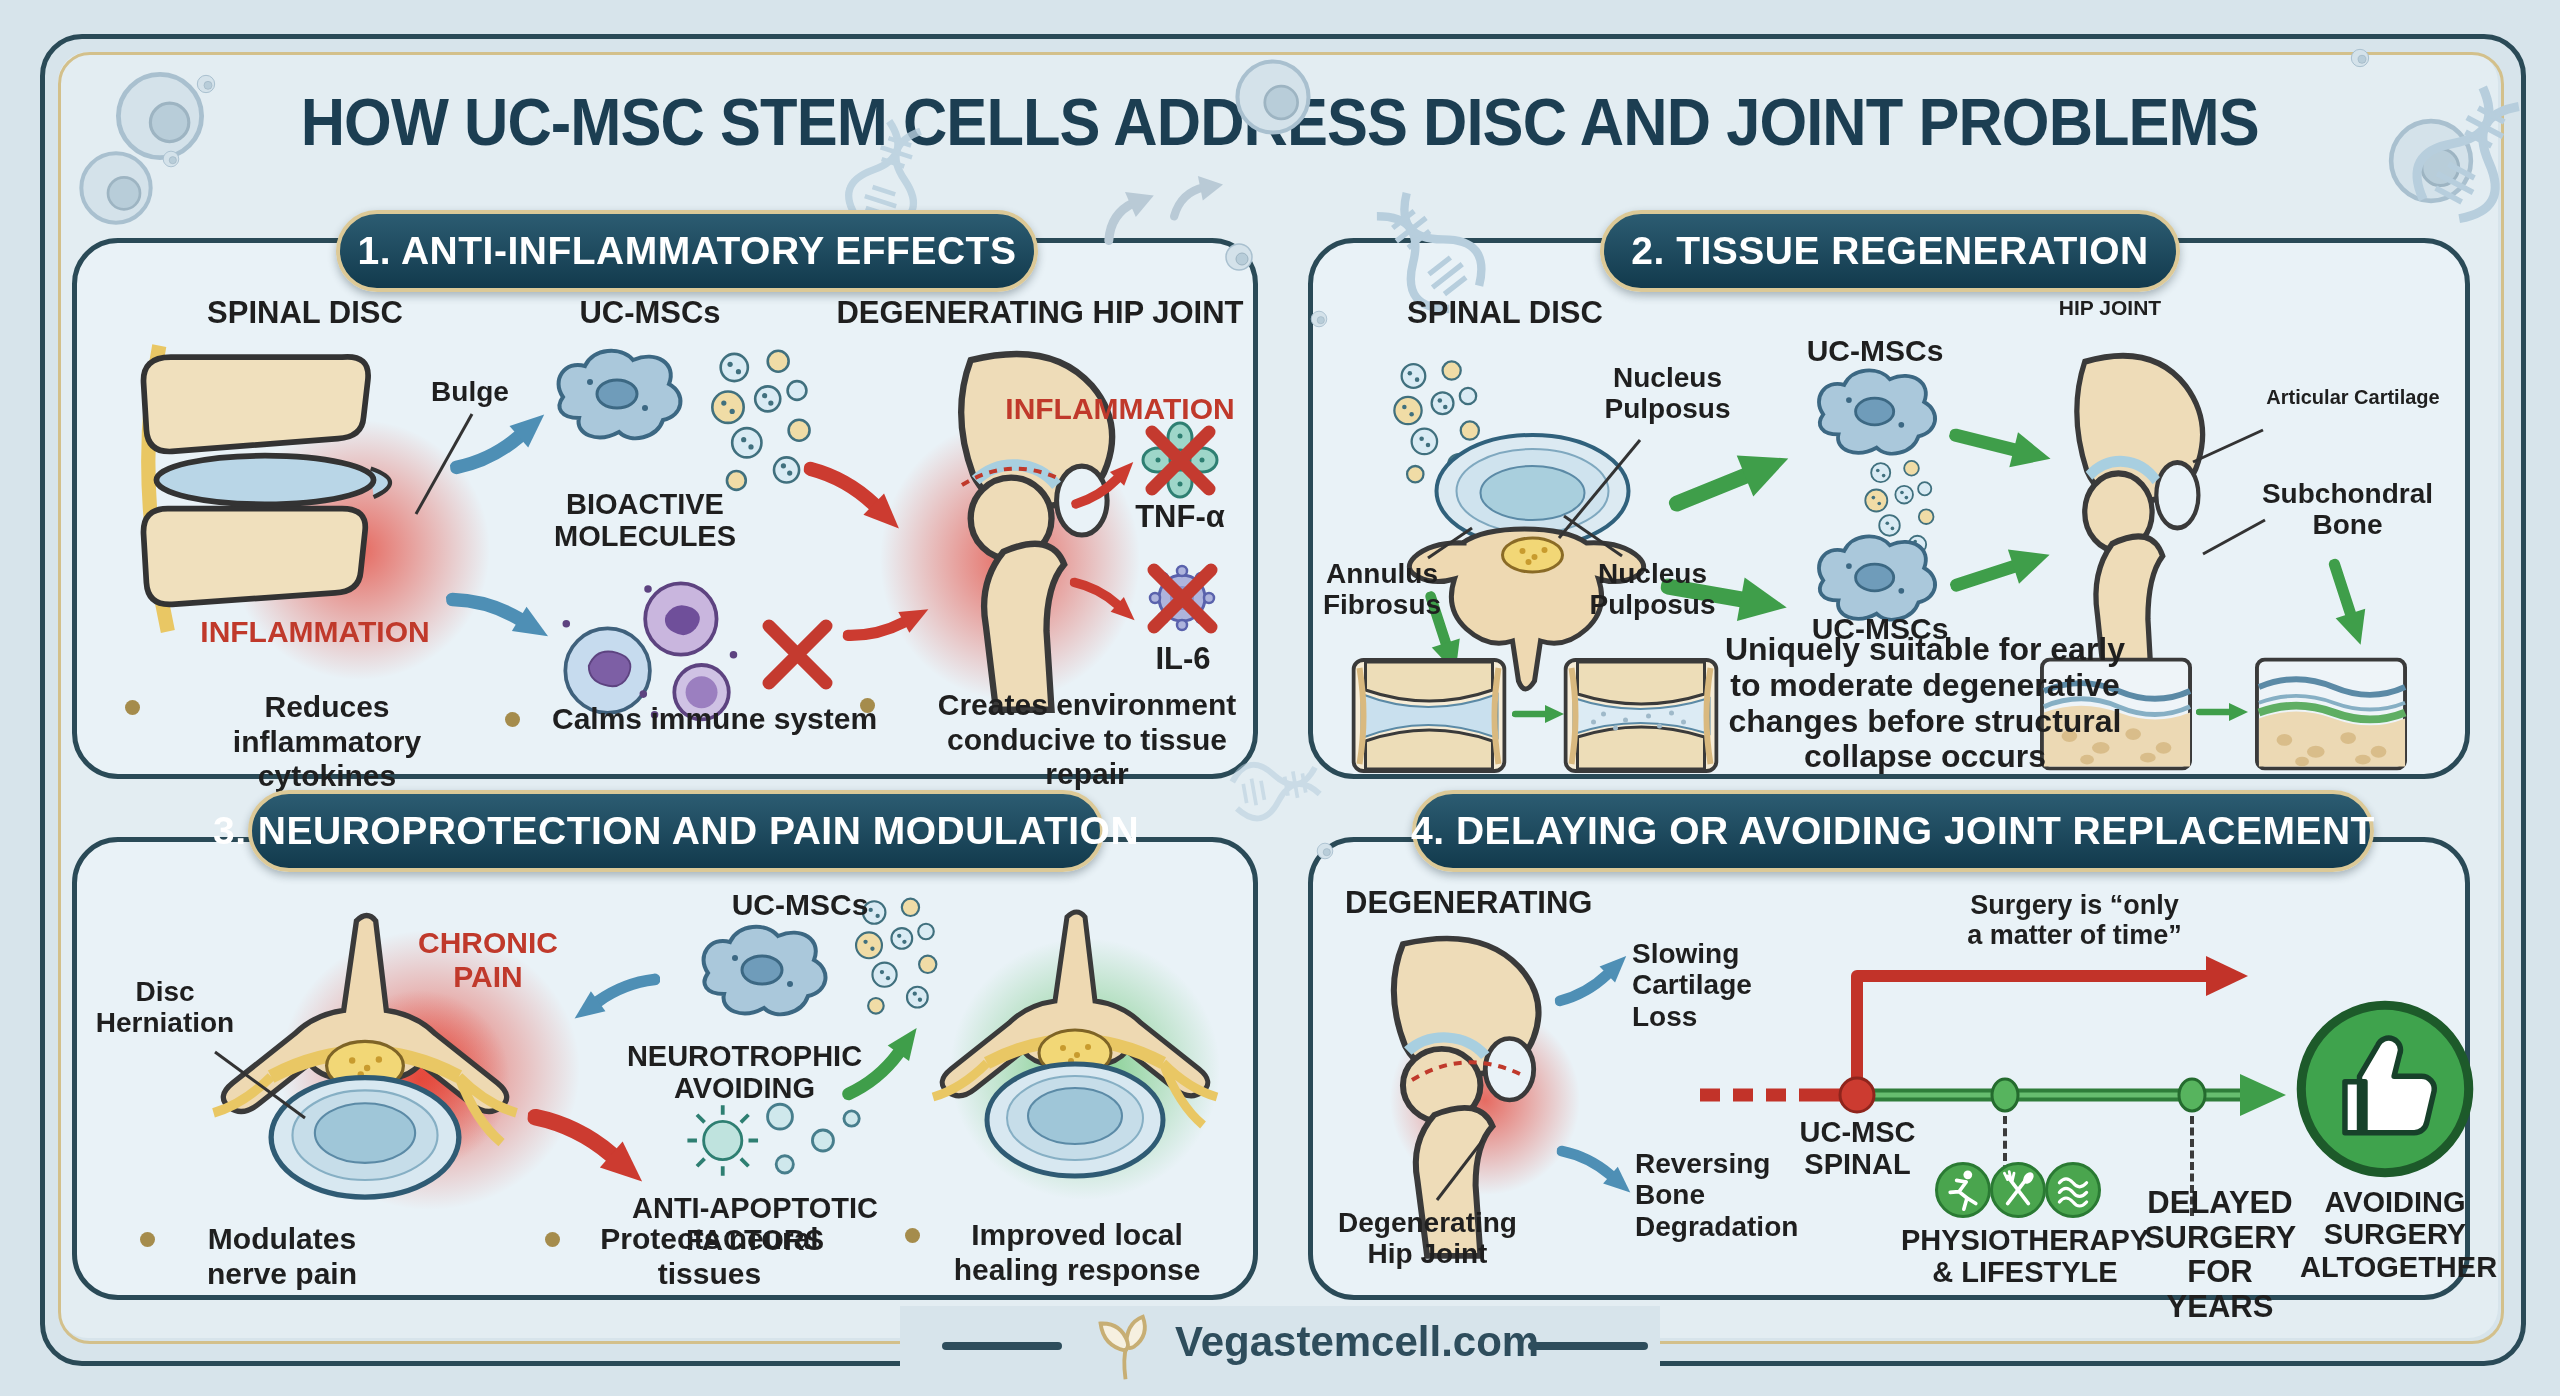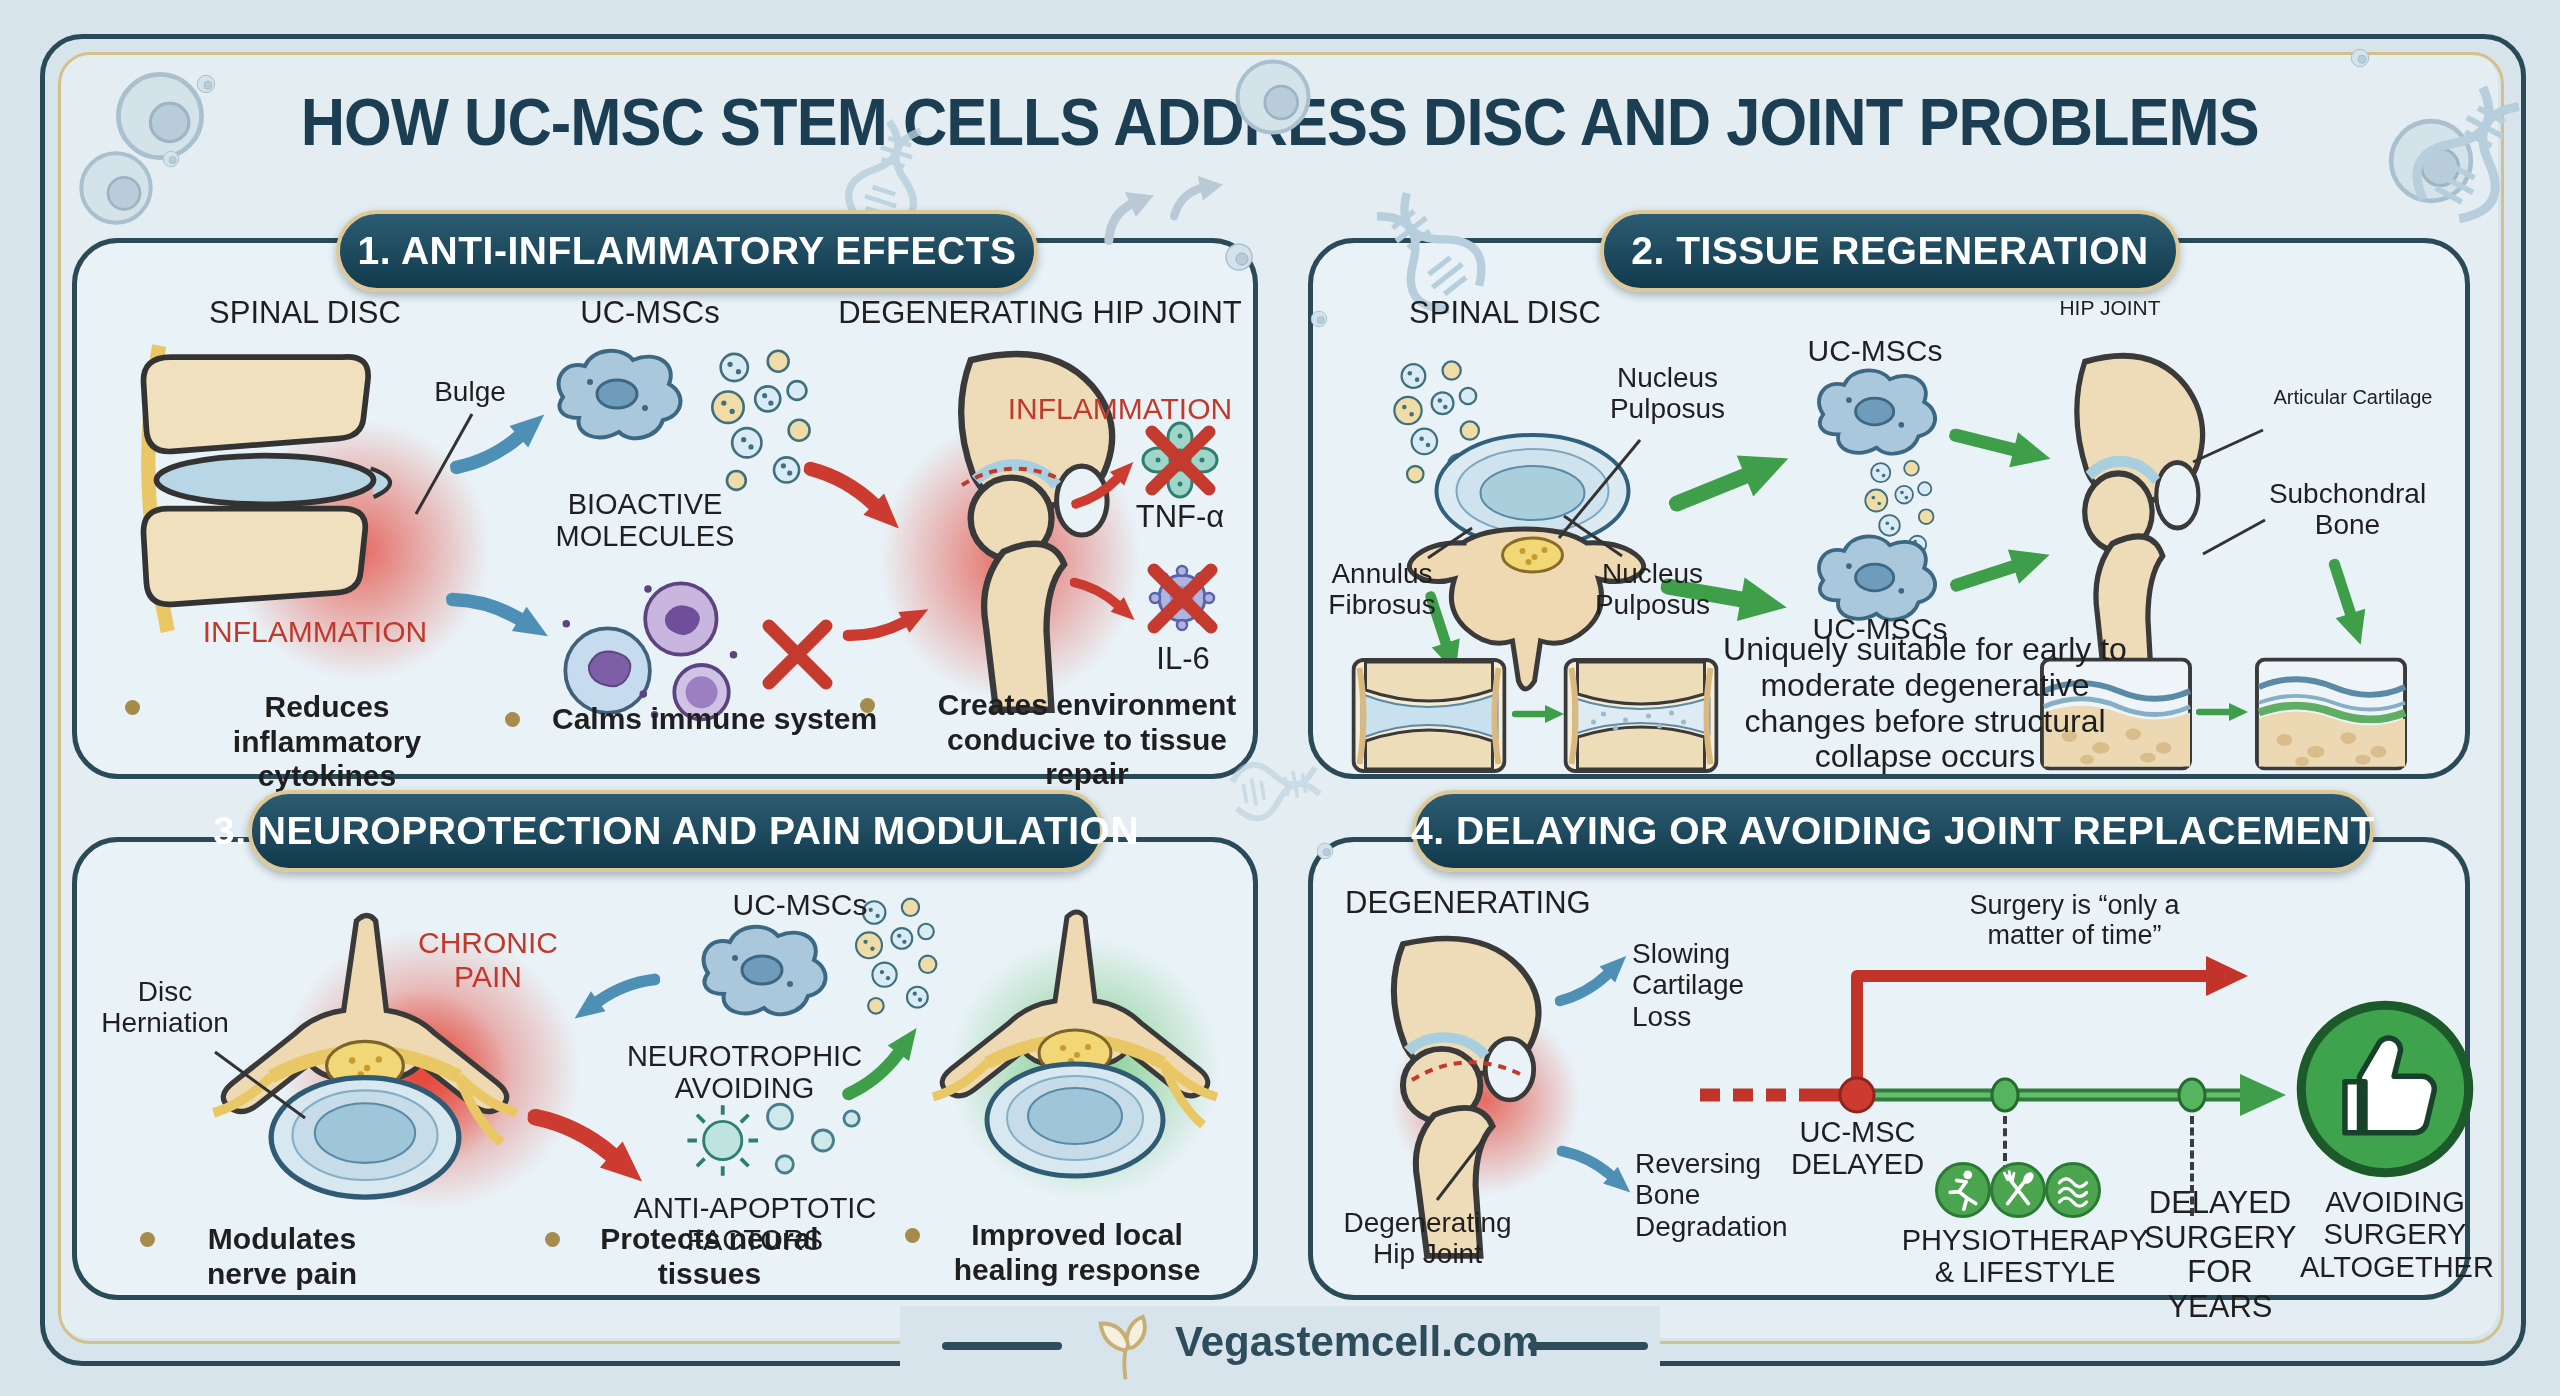"SPINAL DISC" .t { font-weight: normal -> bold }
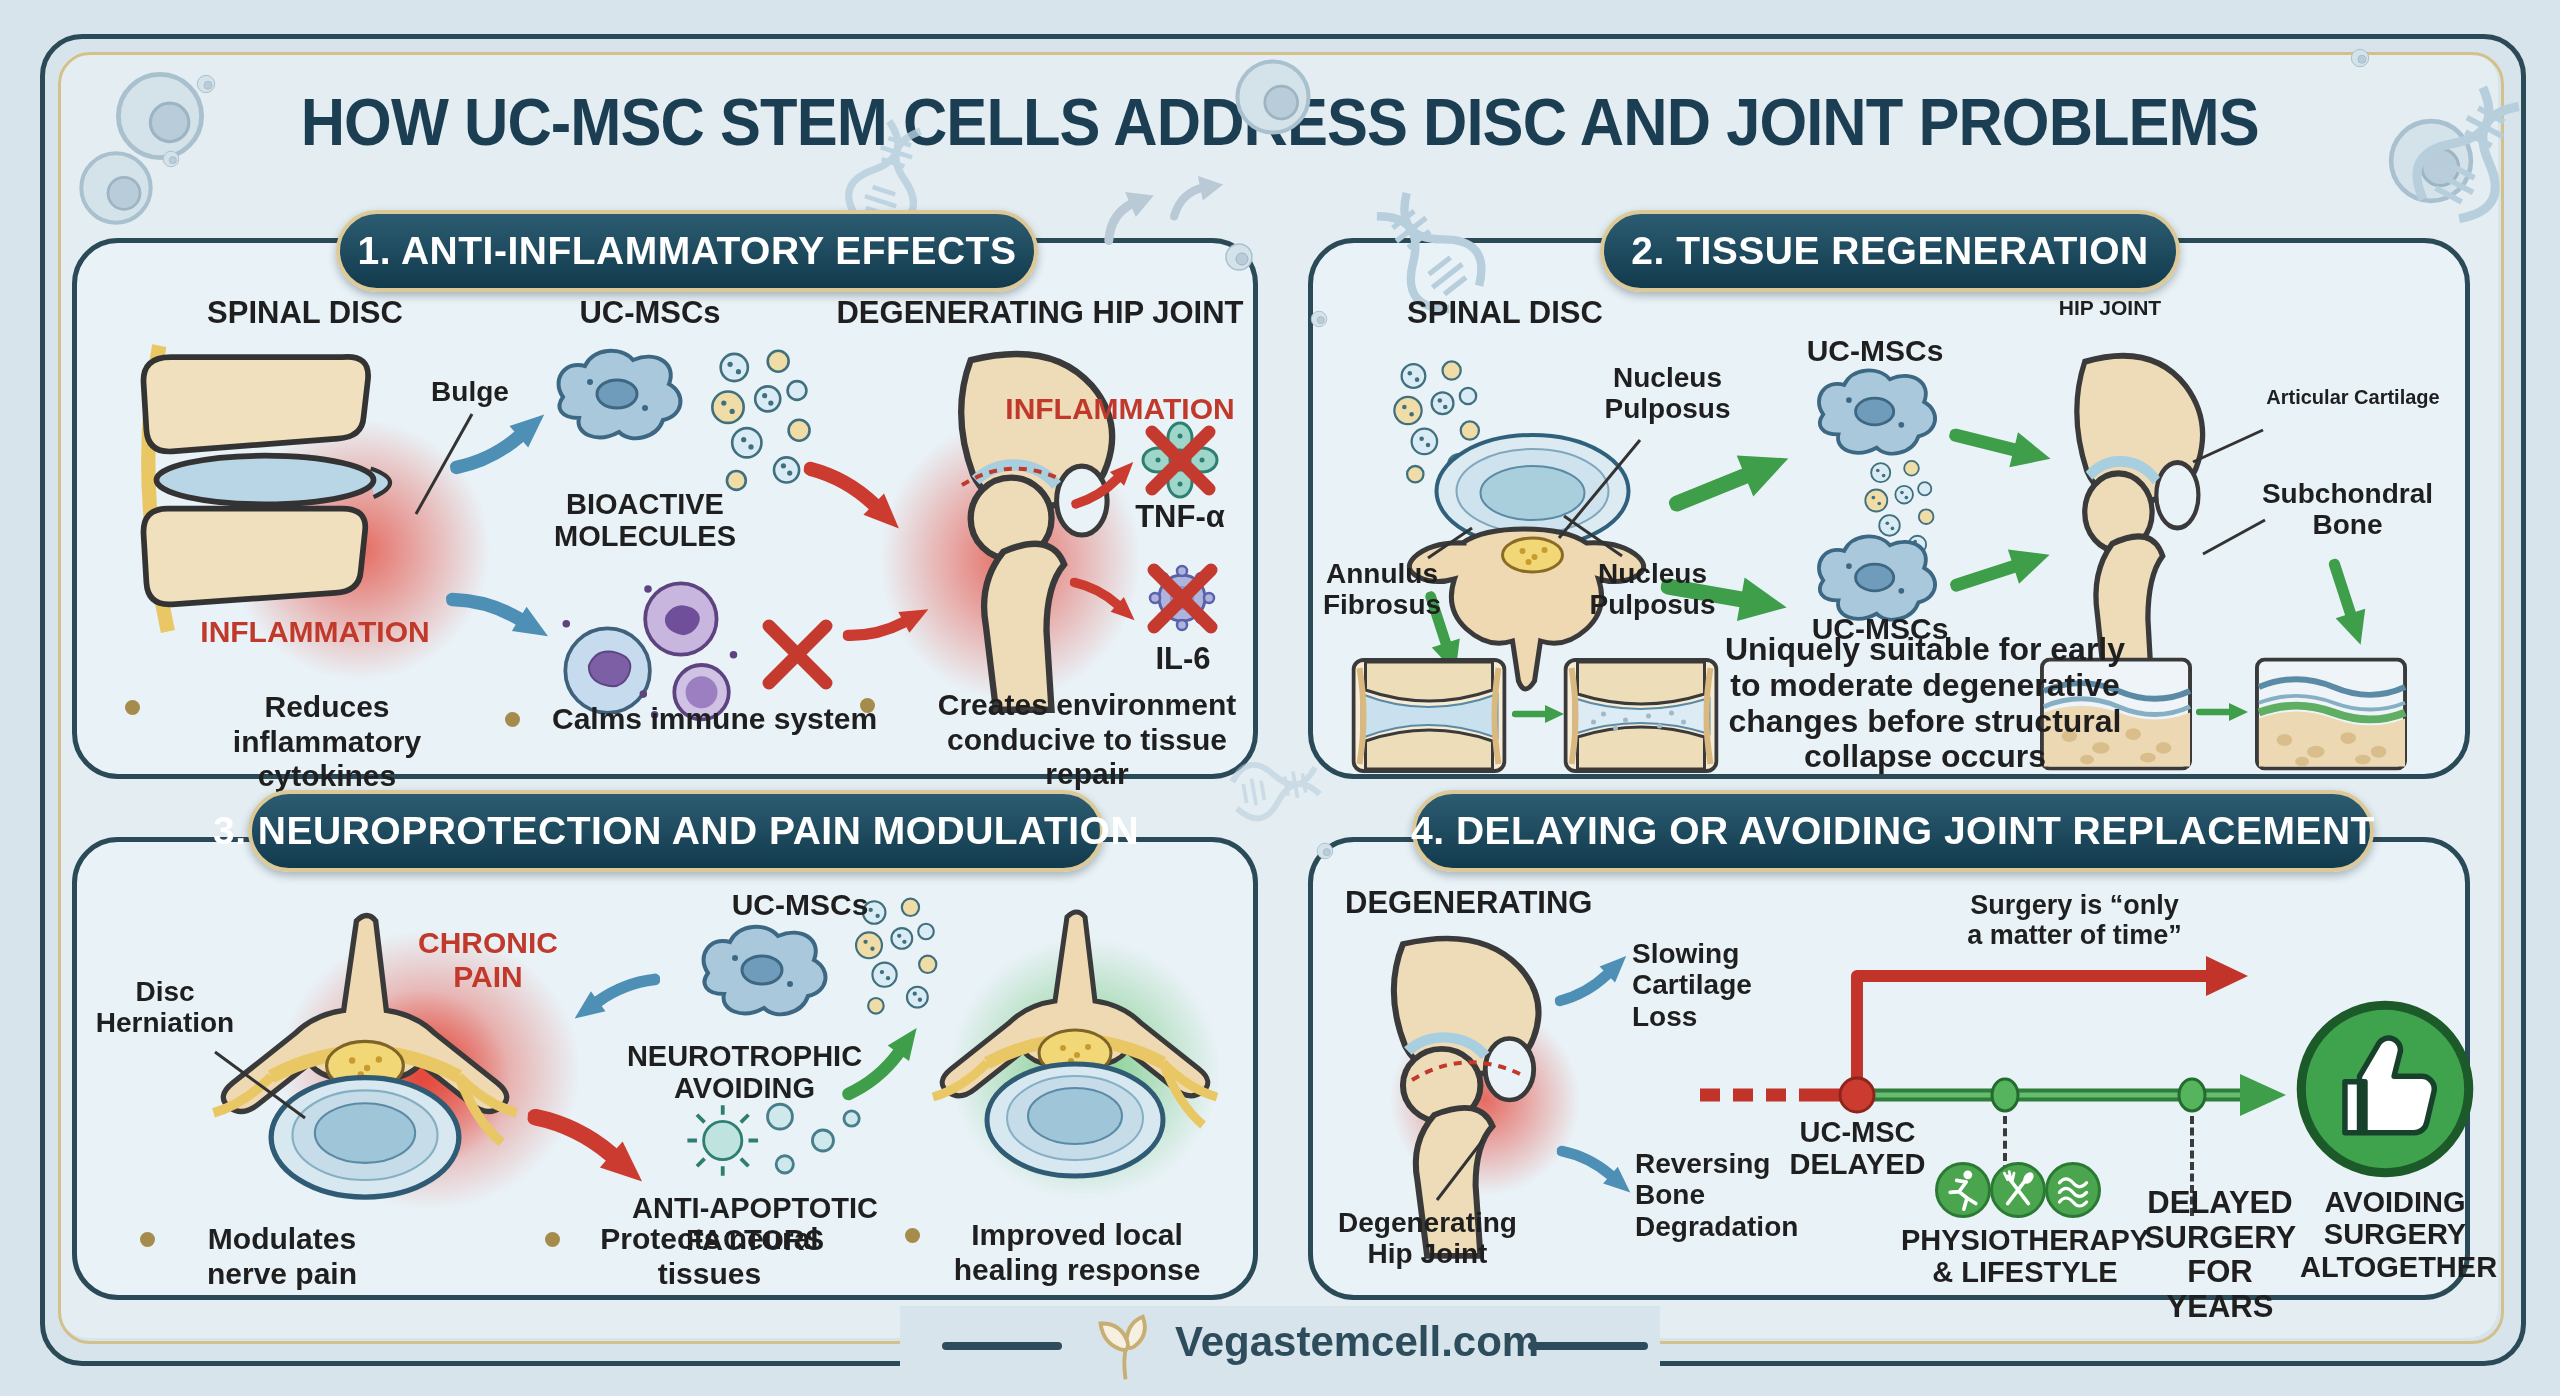"UC-MSC DELAYED" div.abs { text: DELAYED -> SPINAL }
